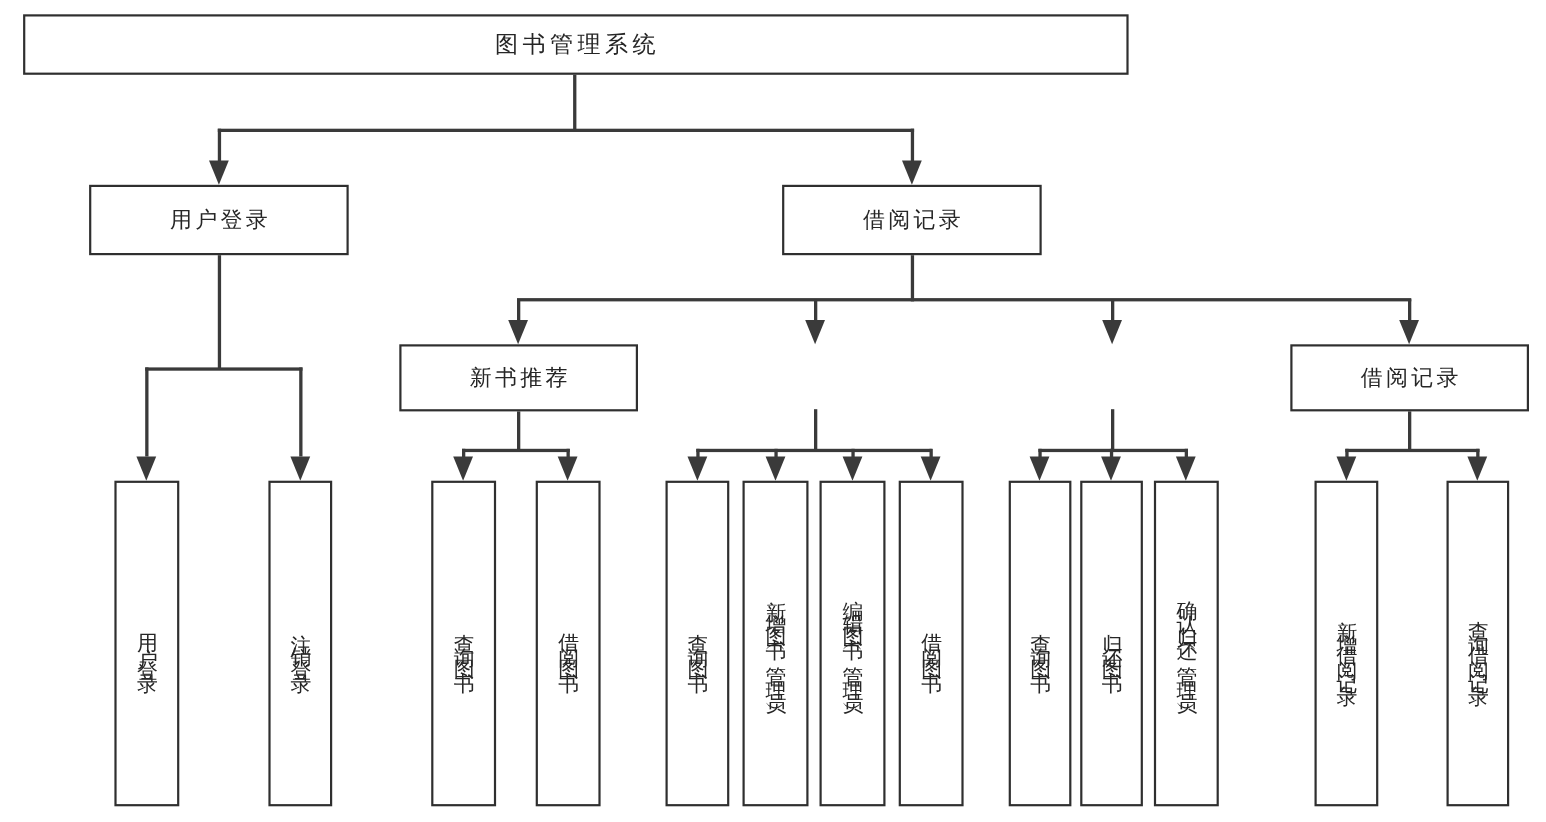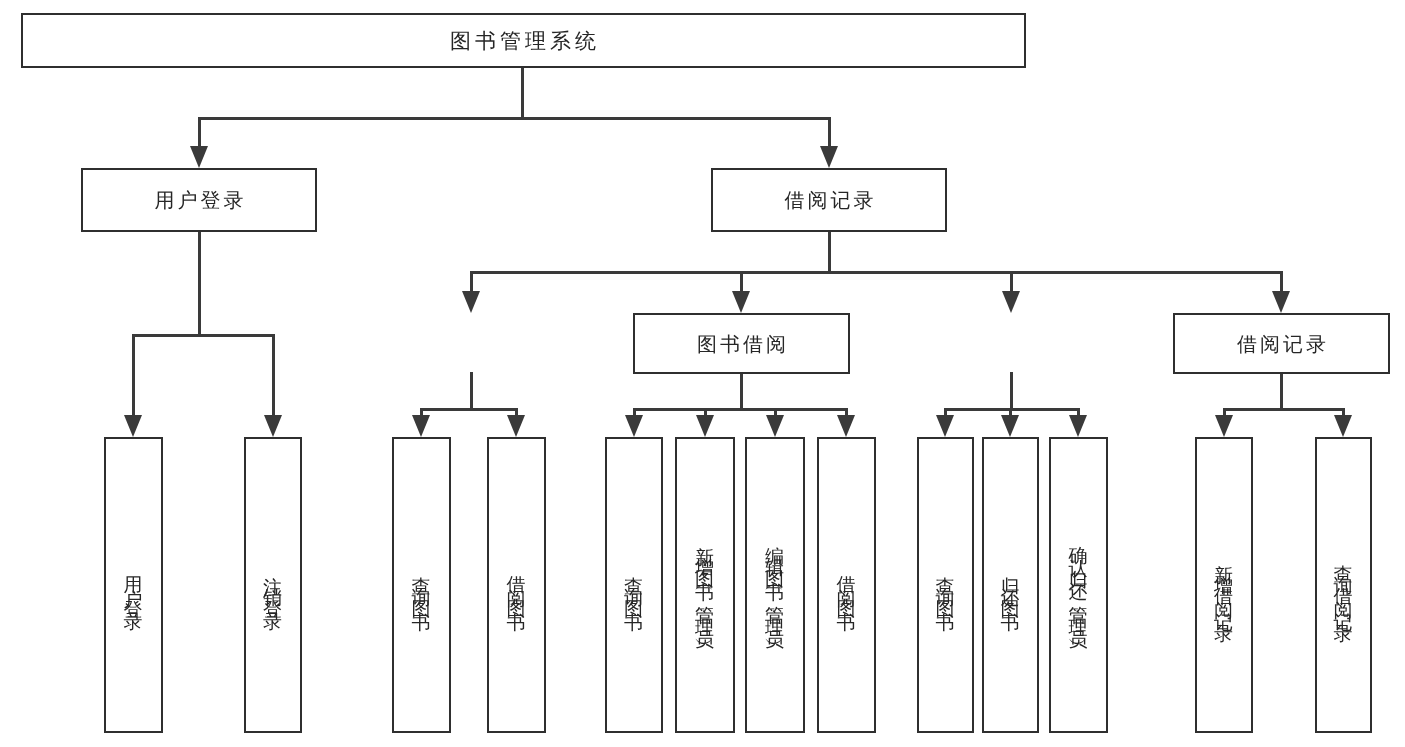"新书推荐" div.node { html: none -> <div> <span>新书推荐</span> </div> }
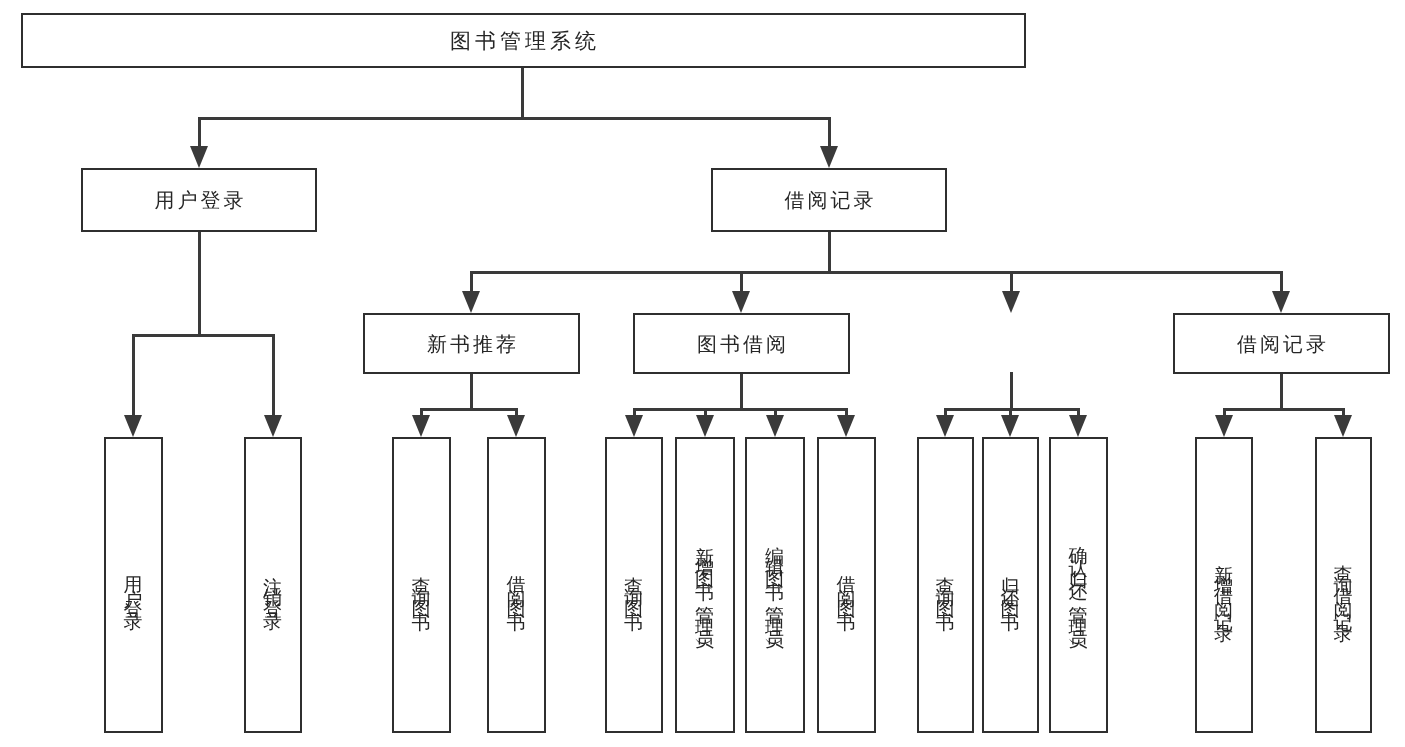"图书借阅" div.node { html: <div> <span>图书借阅</span> </div> -> none }
